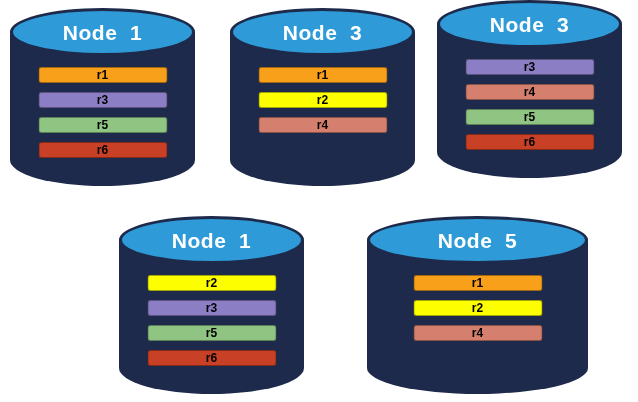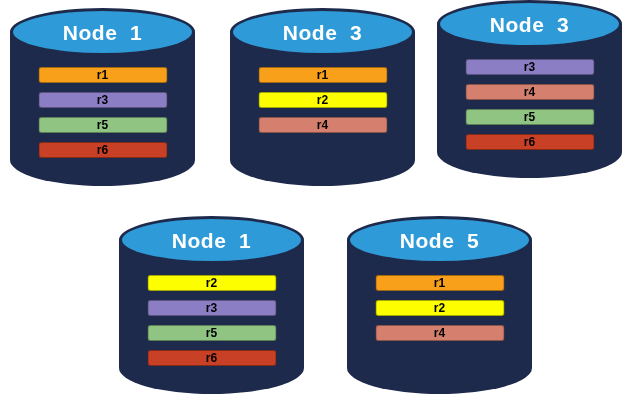"Node 5" .cyl-node5 { left: 347px -> 367px; padding-left: none -> 36px }
